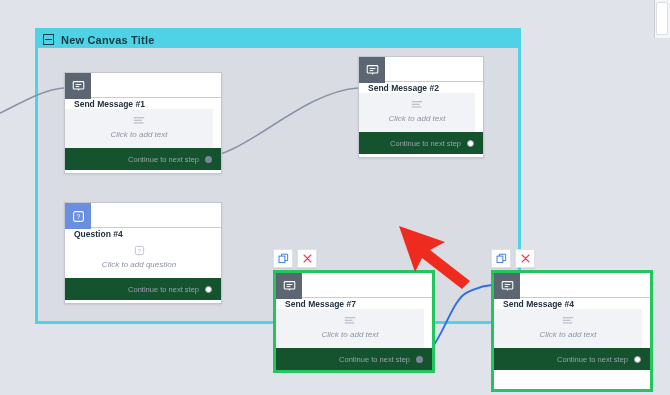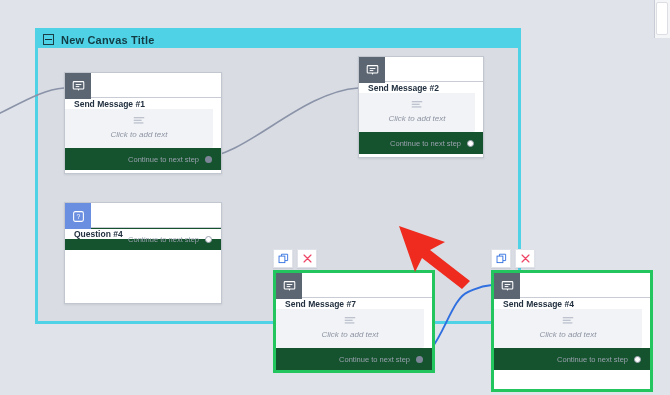"Click to add question" div.node-body { html: none -> <div> <div> <svg> <rect></rect> <text>?</text> </svg> <span>Click to add question</span> </div> </div> }
